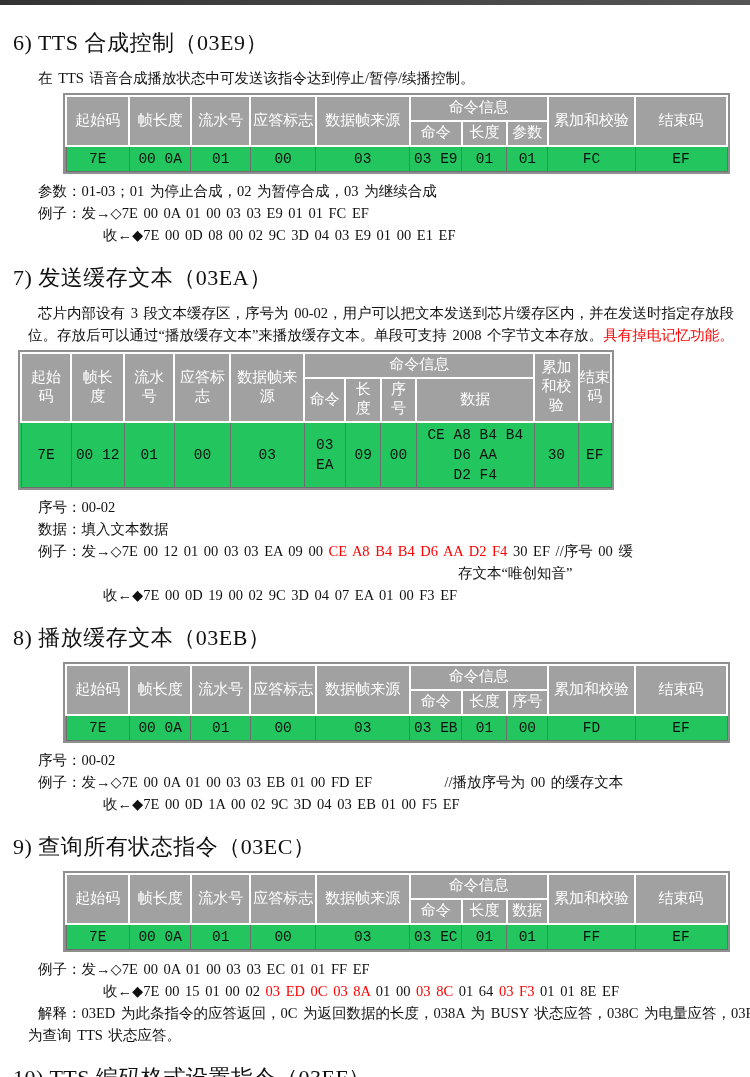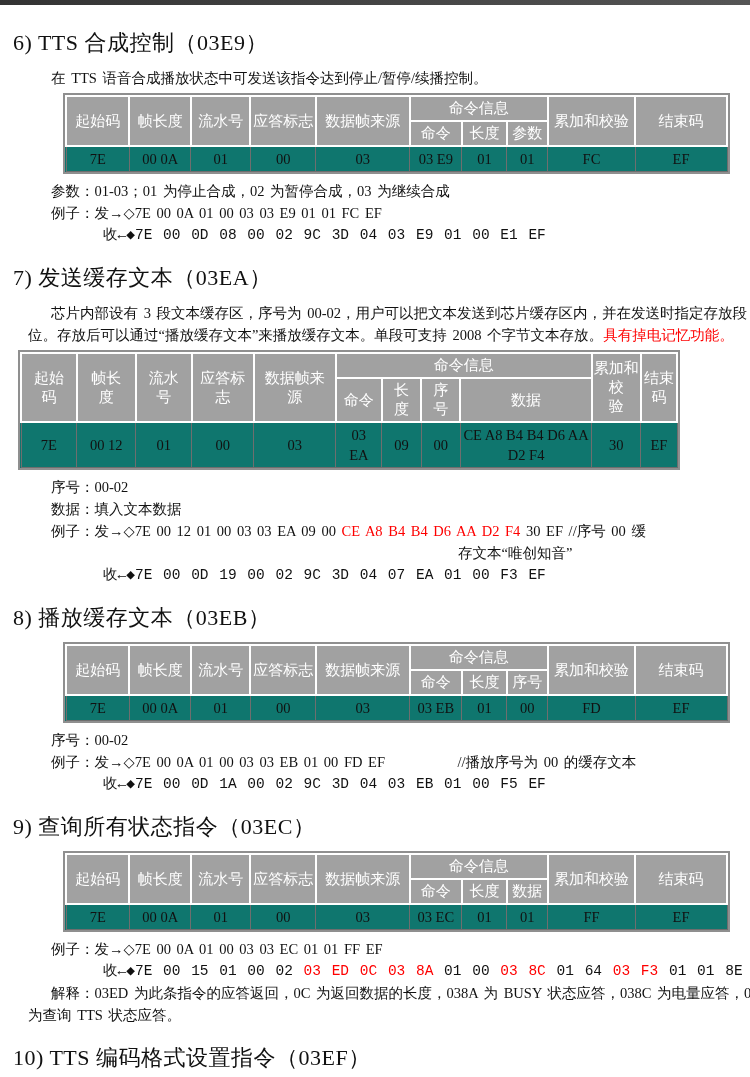"在 TTS 语音合成播放状态中可发送该指令达到停止/暂停/续播控制。" .ind-l1 { padding-left: 51px -> 38px }
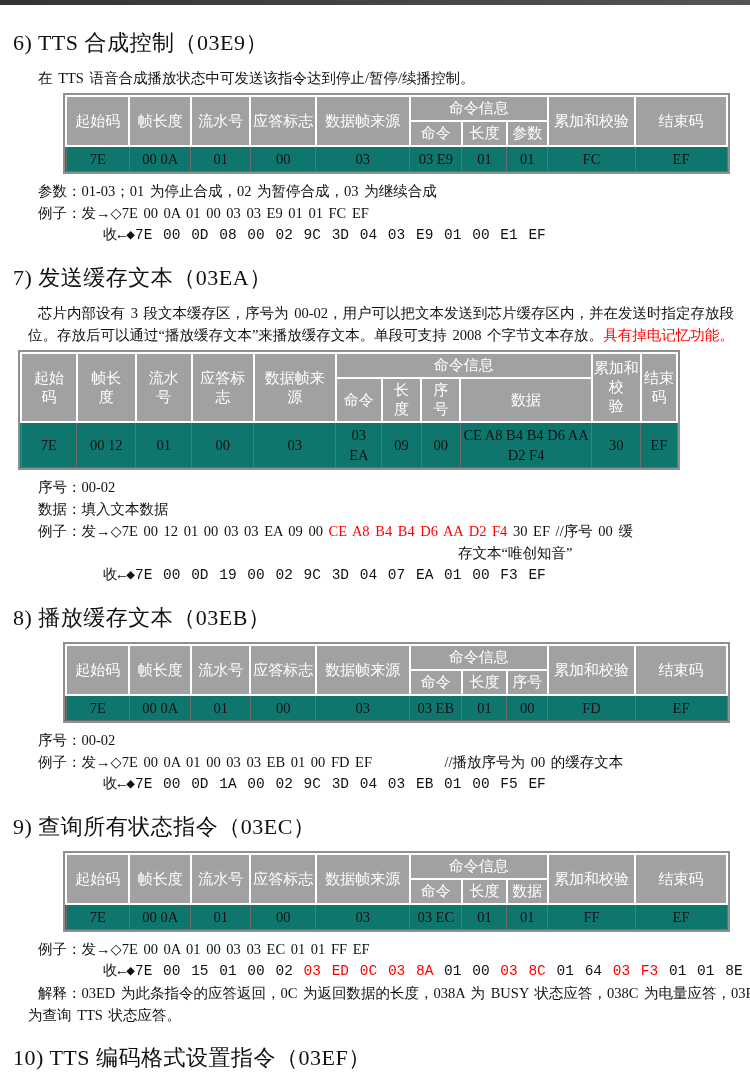"起始码" .tbl-wrap { background: #0f766e -> #22c55e; font-family: none -> Liberation Mono, monospace }
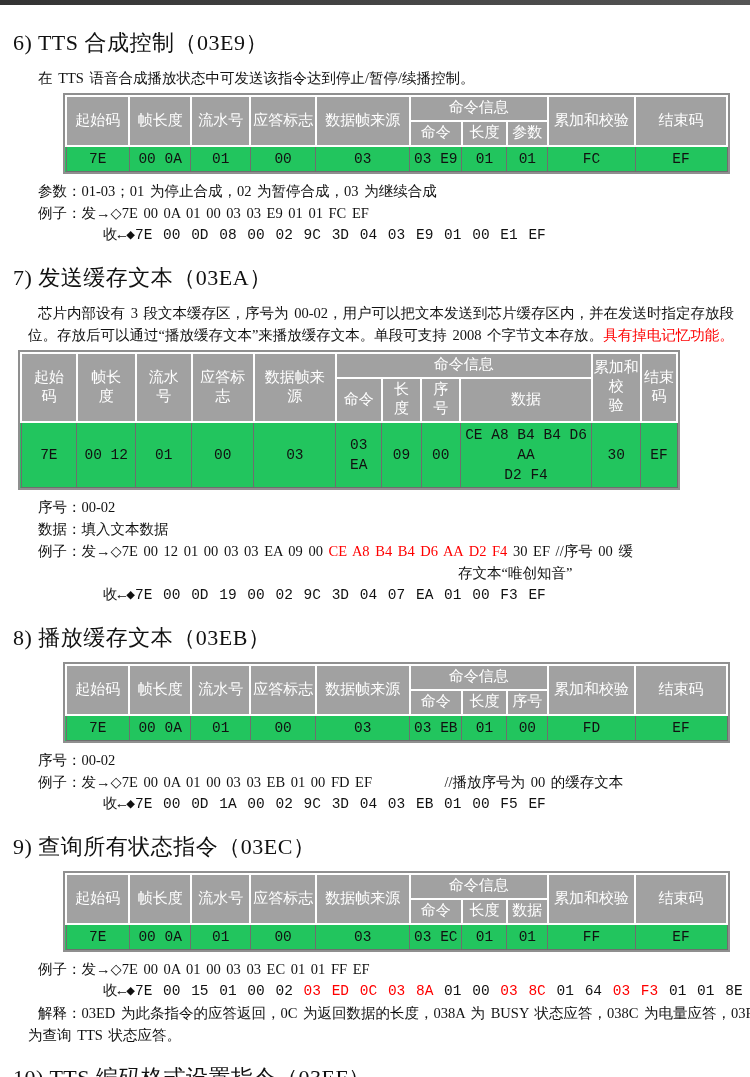"收←◆7E 00 0D 08 00" .ind-recv { font-family: Liberation Mono, monospace -> none }
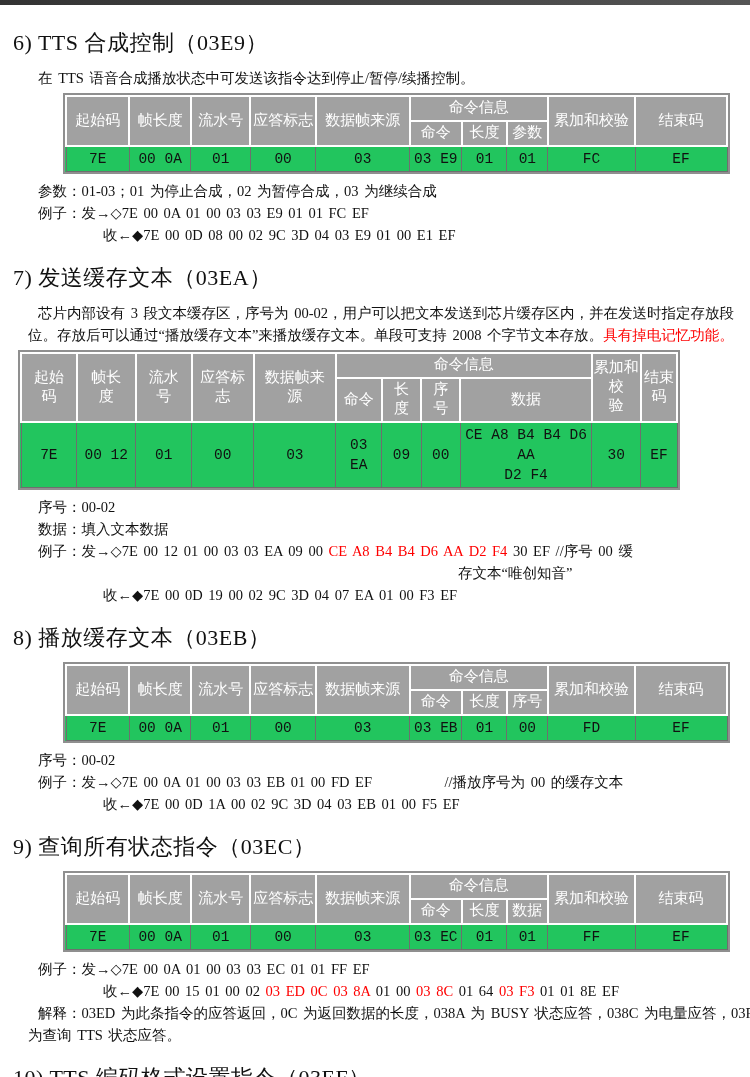"起始" .tbl-wrap.wide { width: 662px -> 596px }
